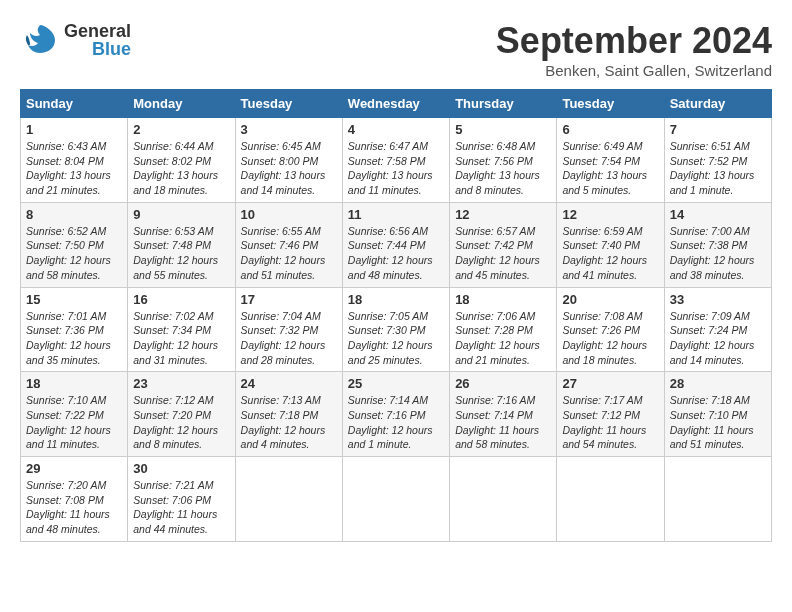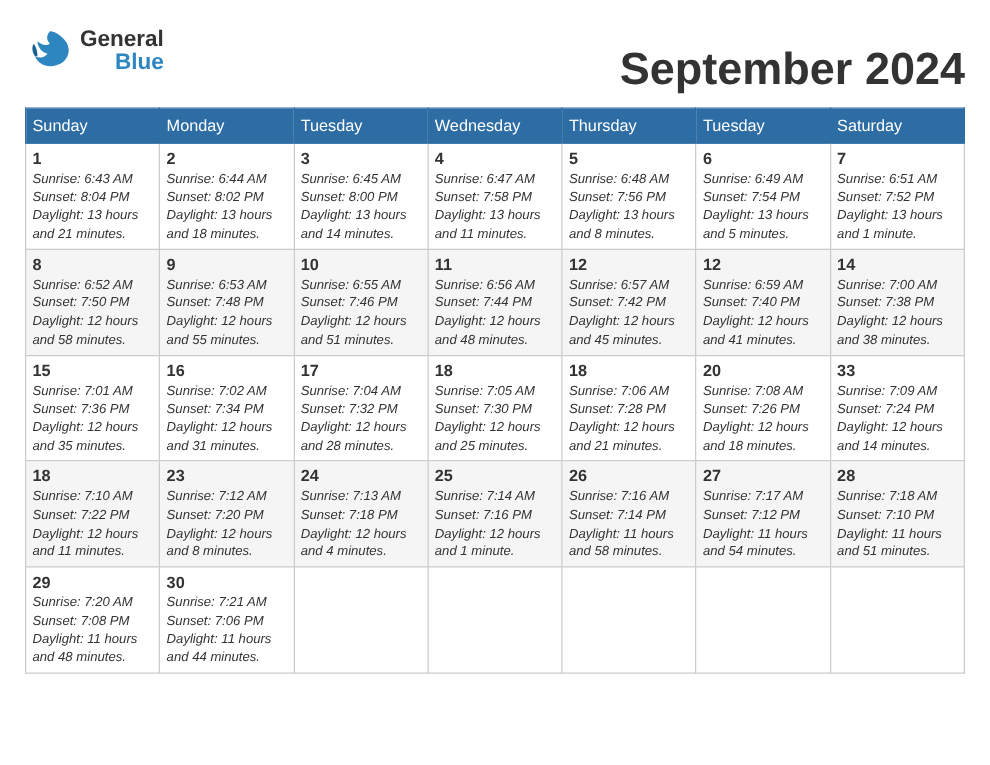"September 2024" .title-area { margin-top: 14px -> none }
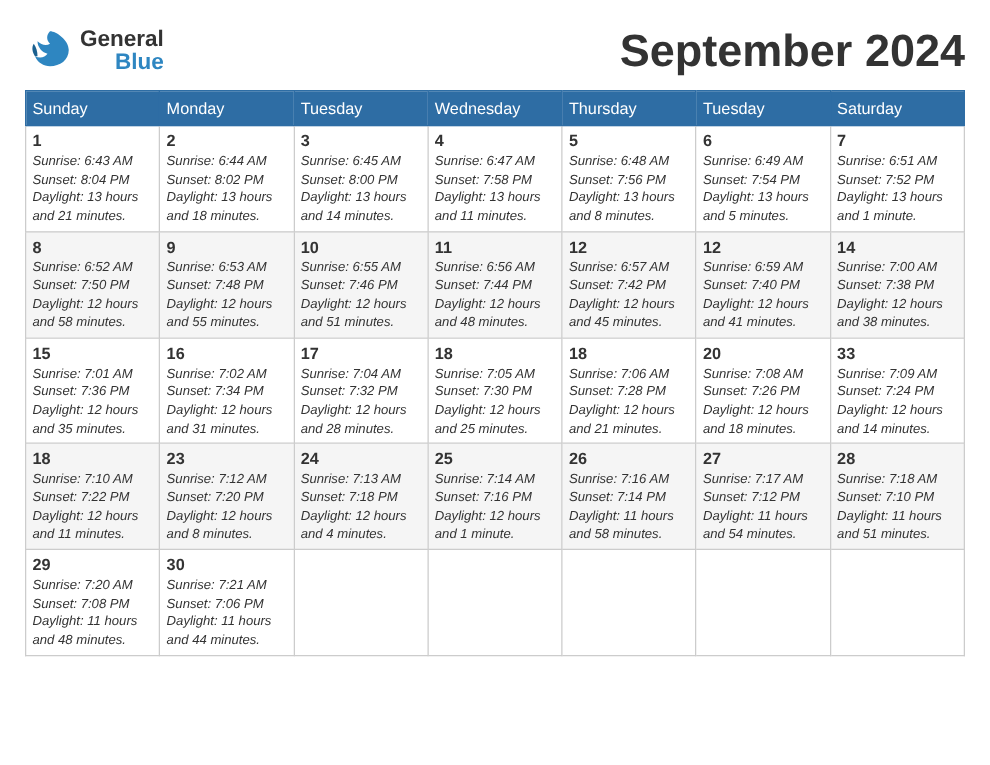"Benken, Saint Gallen, Switzerland" div.location-title { html: none -> <div>Benken, Saint Gallen, Switzerland</div> }
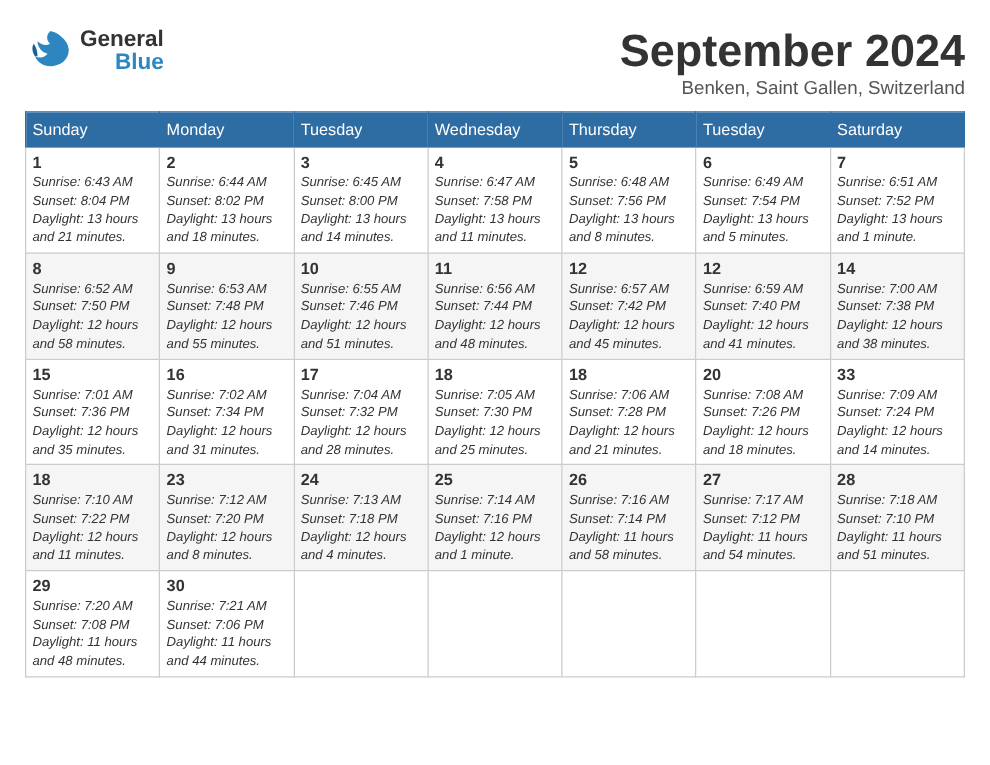"Sunday" .calendar-table th { font-weight: normal -> bold }
